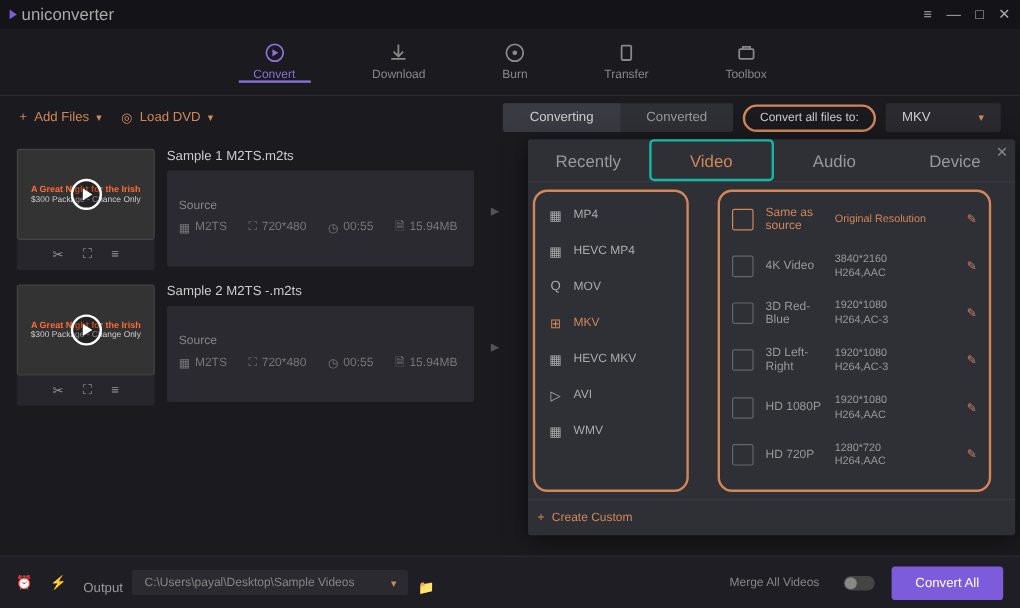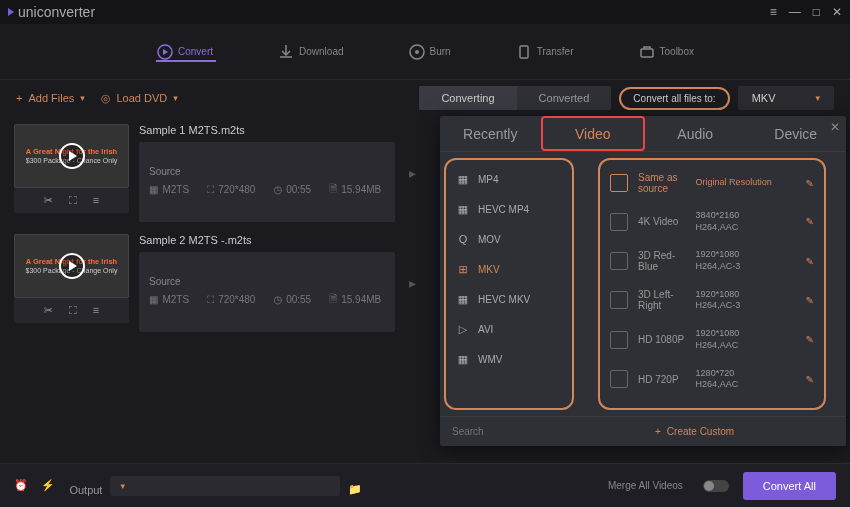"Convert" .nav-item { flex-direction: row -> column }
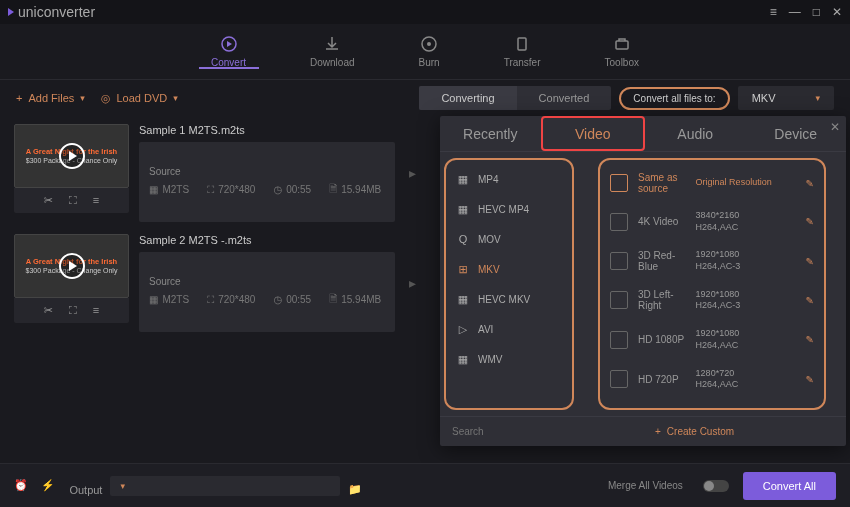"Video" .dd-tab.active { border: 2px solid #ef4444 -> 2px solid #14b8a6 }
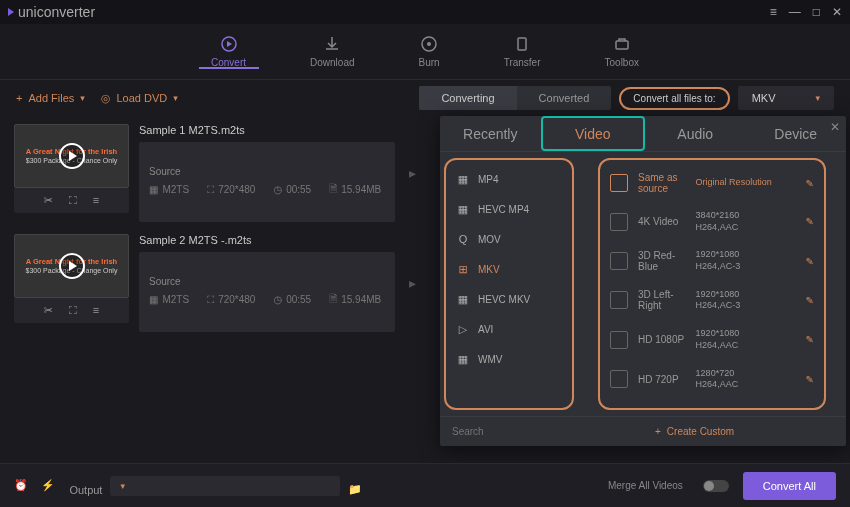"A Great Night for the" .thumb { height: 64px -> 76px }
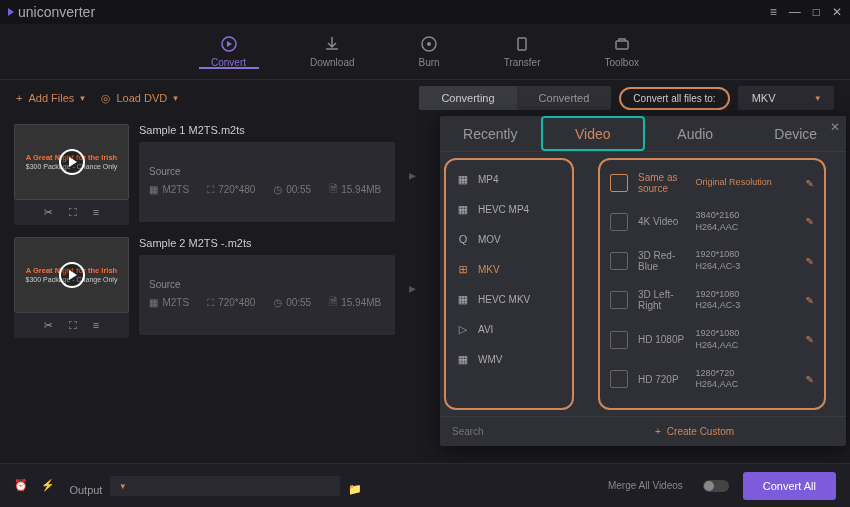"Search" input.dd-search { html: <input> -> none }
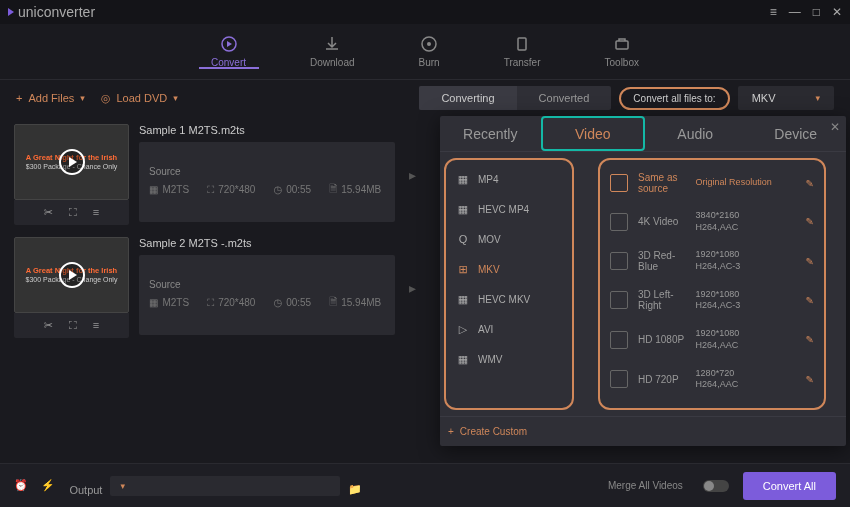"C:\Users\payal\Desktop\Sample Videos" span { html: none -> <span>C:\Users\payal\Desktop\Sample Videos</span> }
